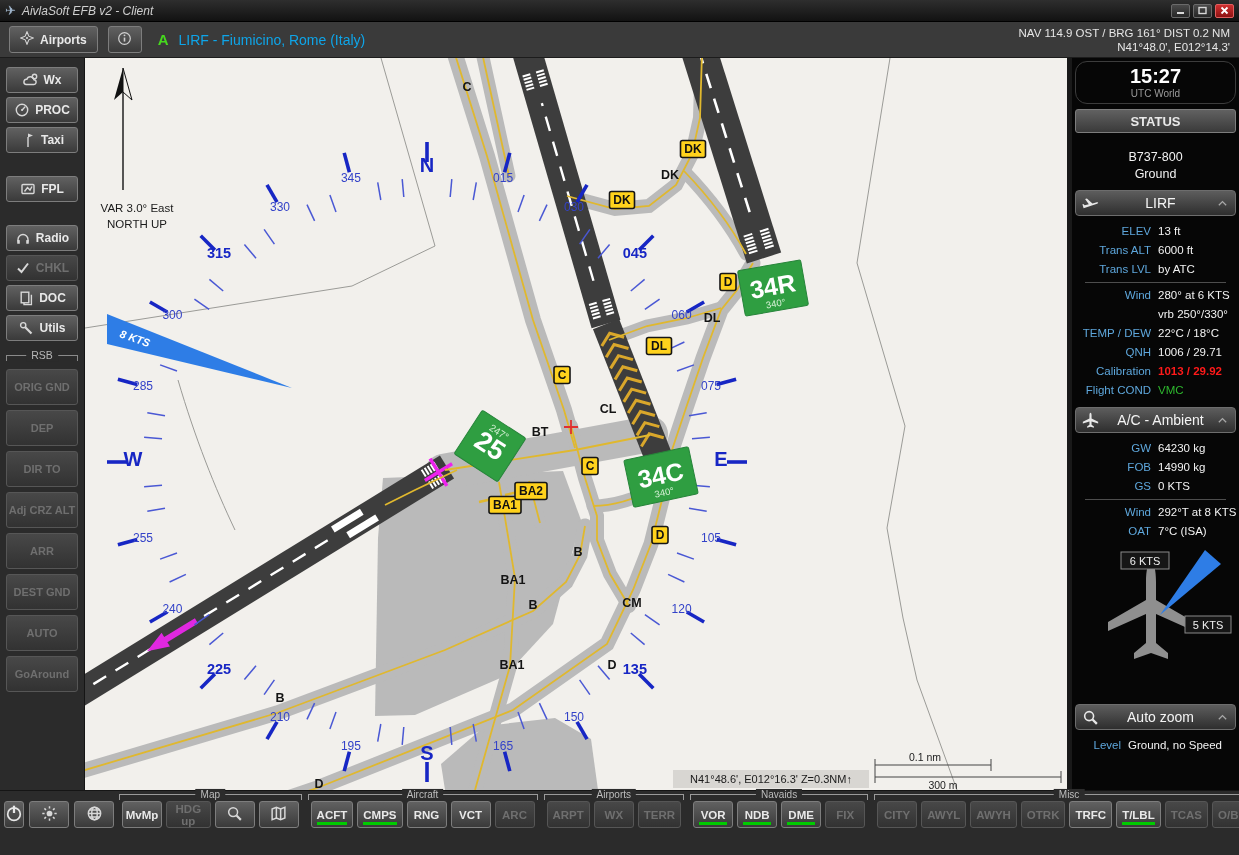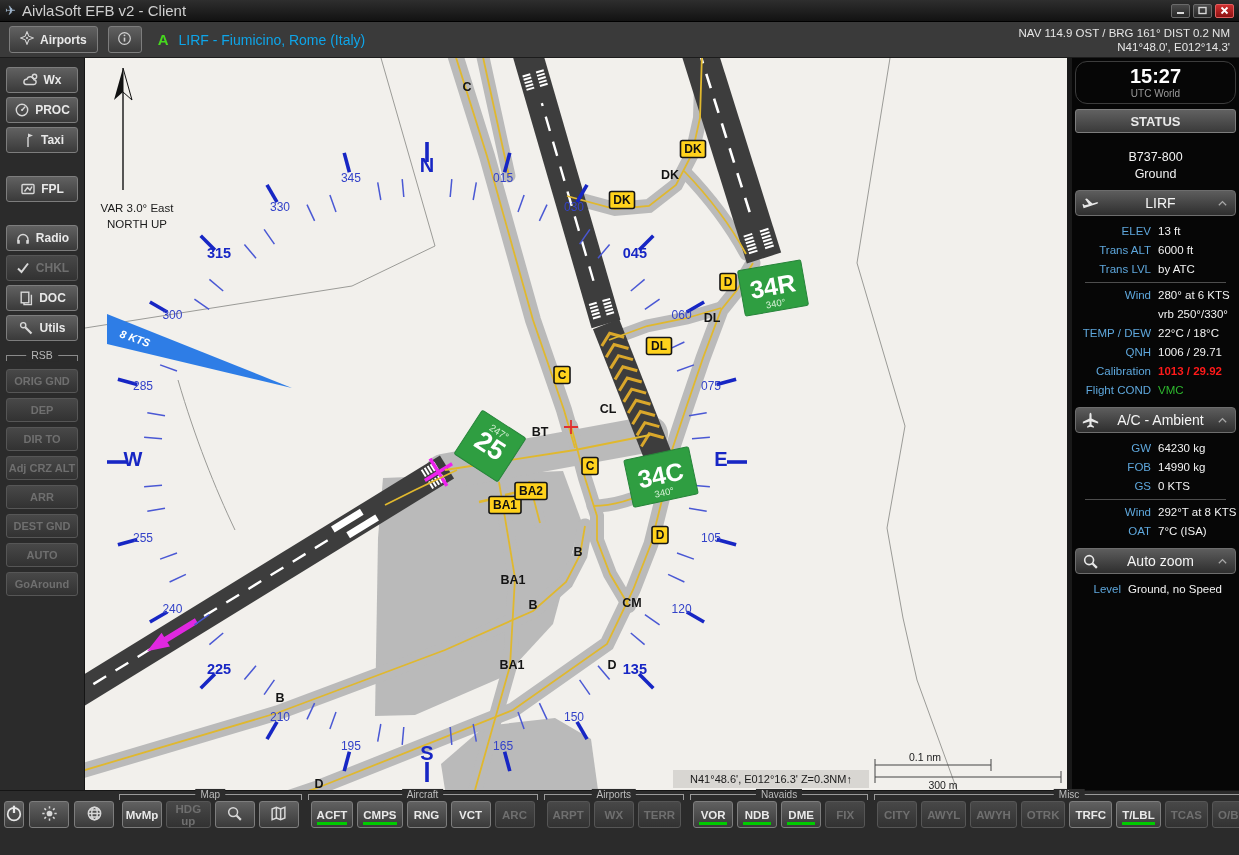"AivlaSoft EFB v2 - Client" .titlebar .ttl { font-size: 15px -> 12px; font-style: none -> italic }
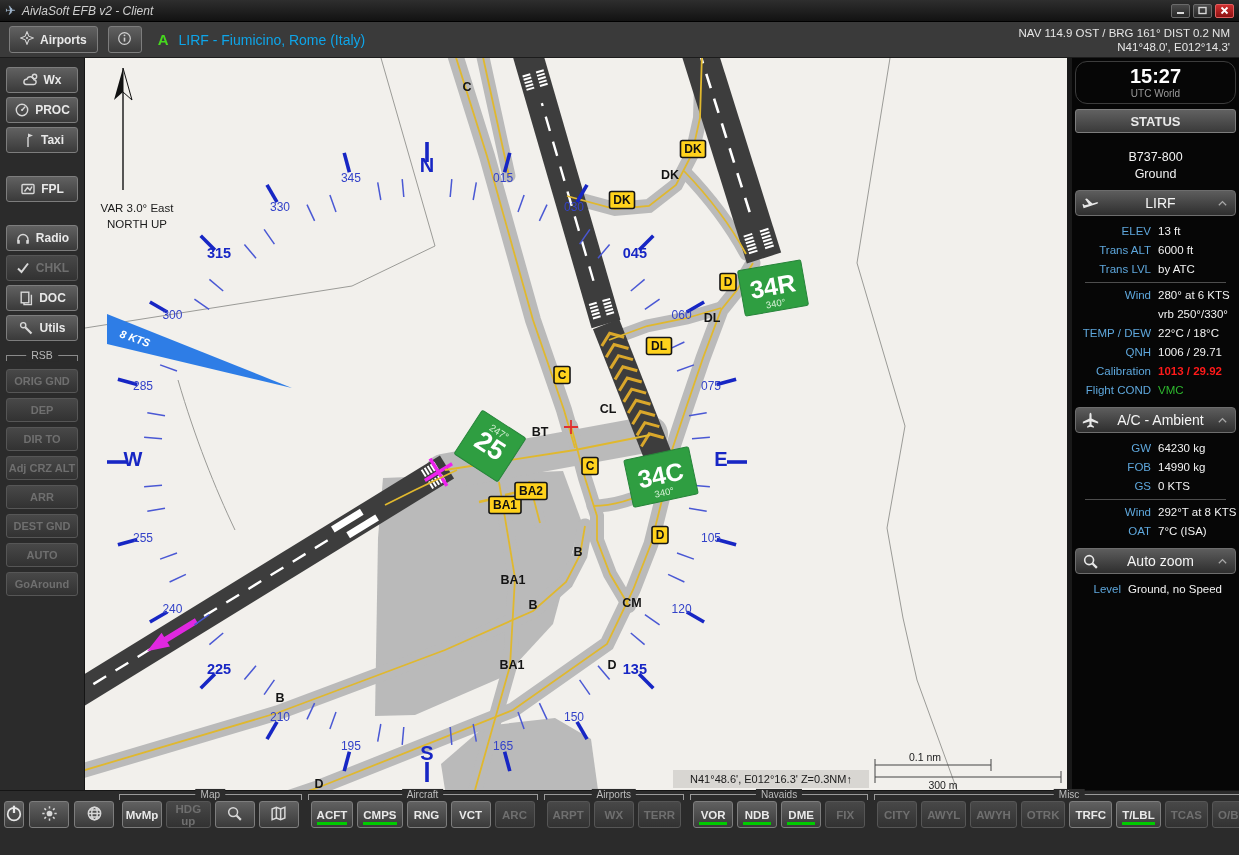"ORIG GND" .rsb-btn { height: 24px -> 36px }
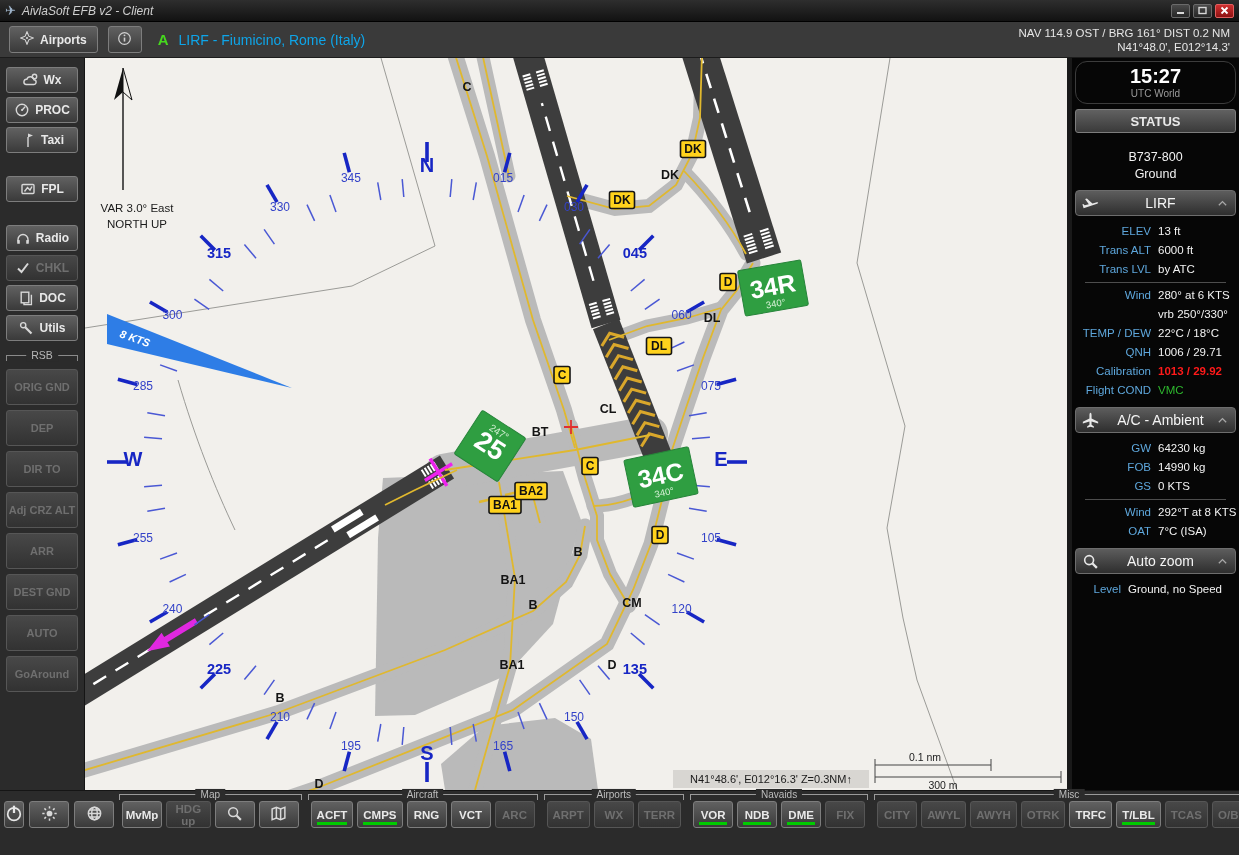"6 KTS" div.windbox { html: none -> <div> <svg> <path></path> <polygon></polygon> <rect></rect> <text>6 KTS</text> <rect></rect> <text>5 KTS</text> </svg> </div> }
